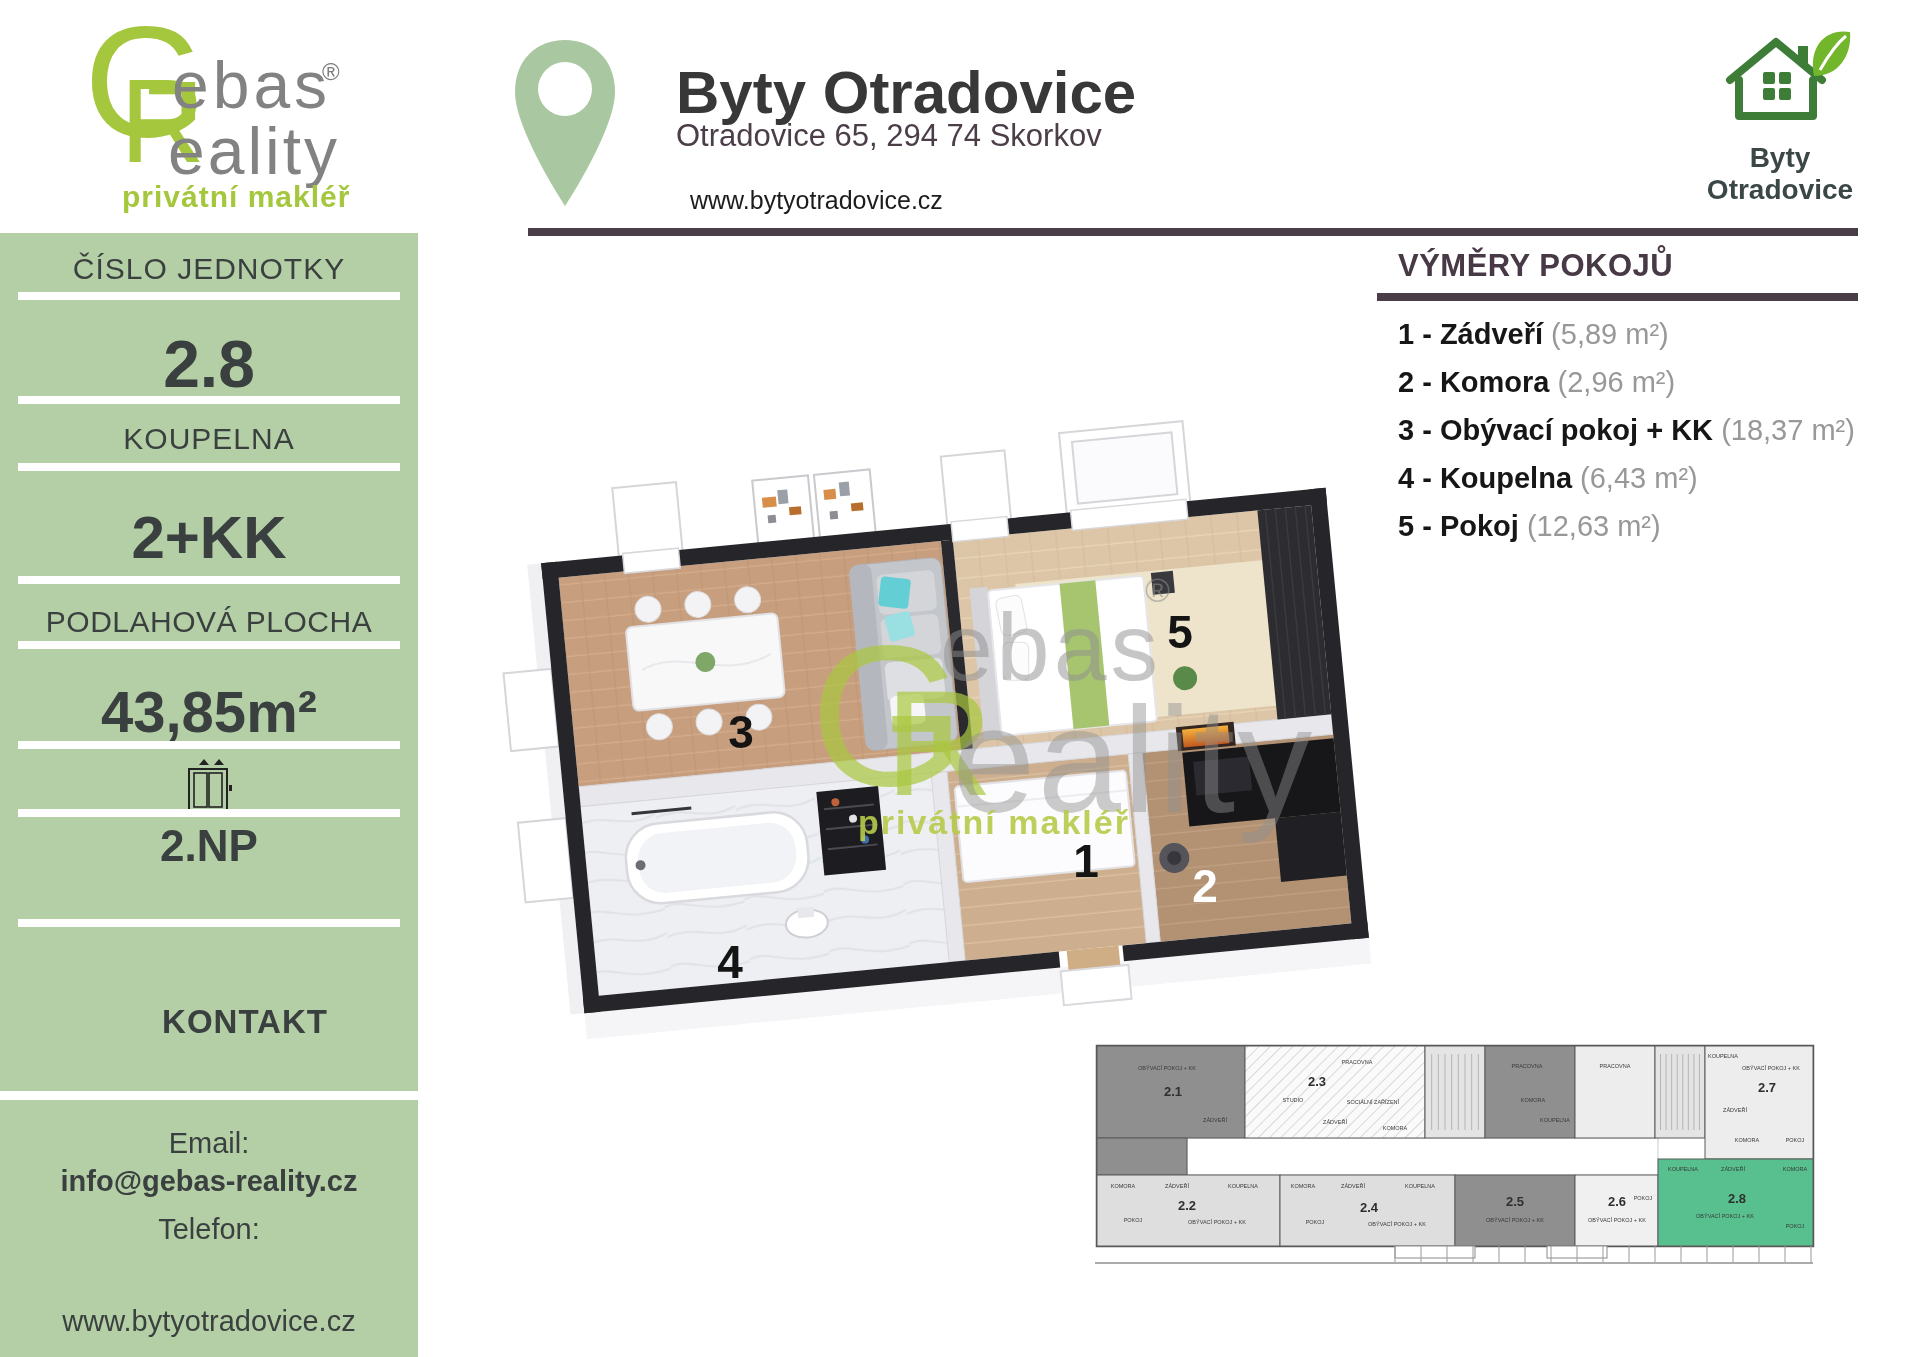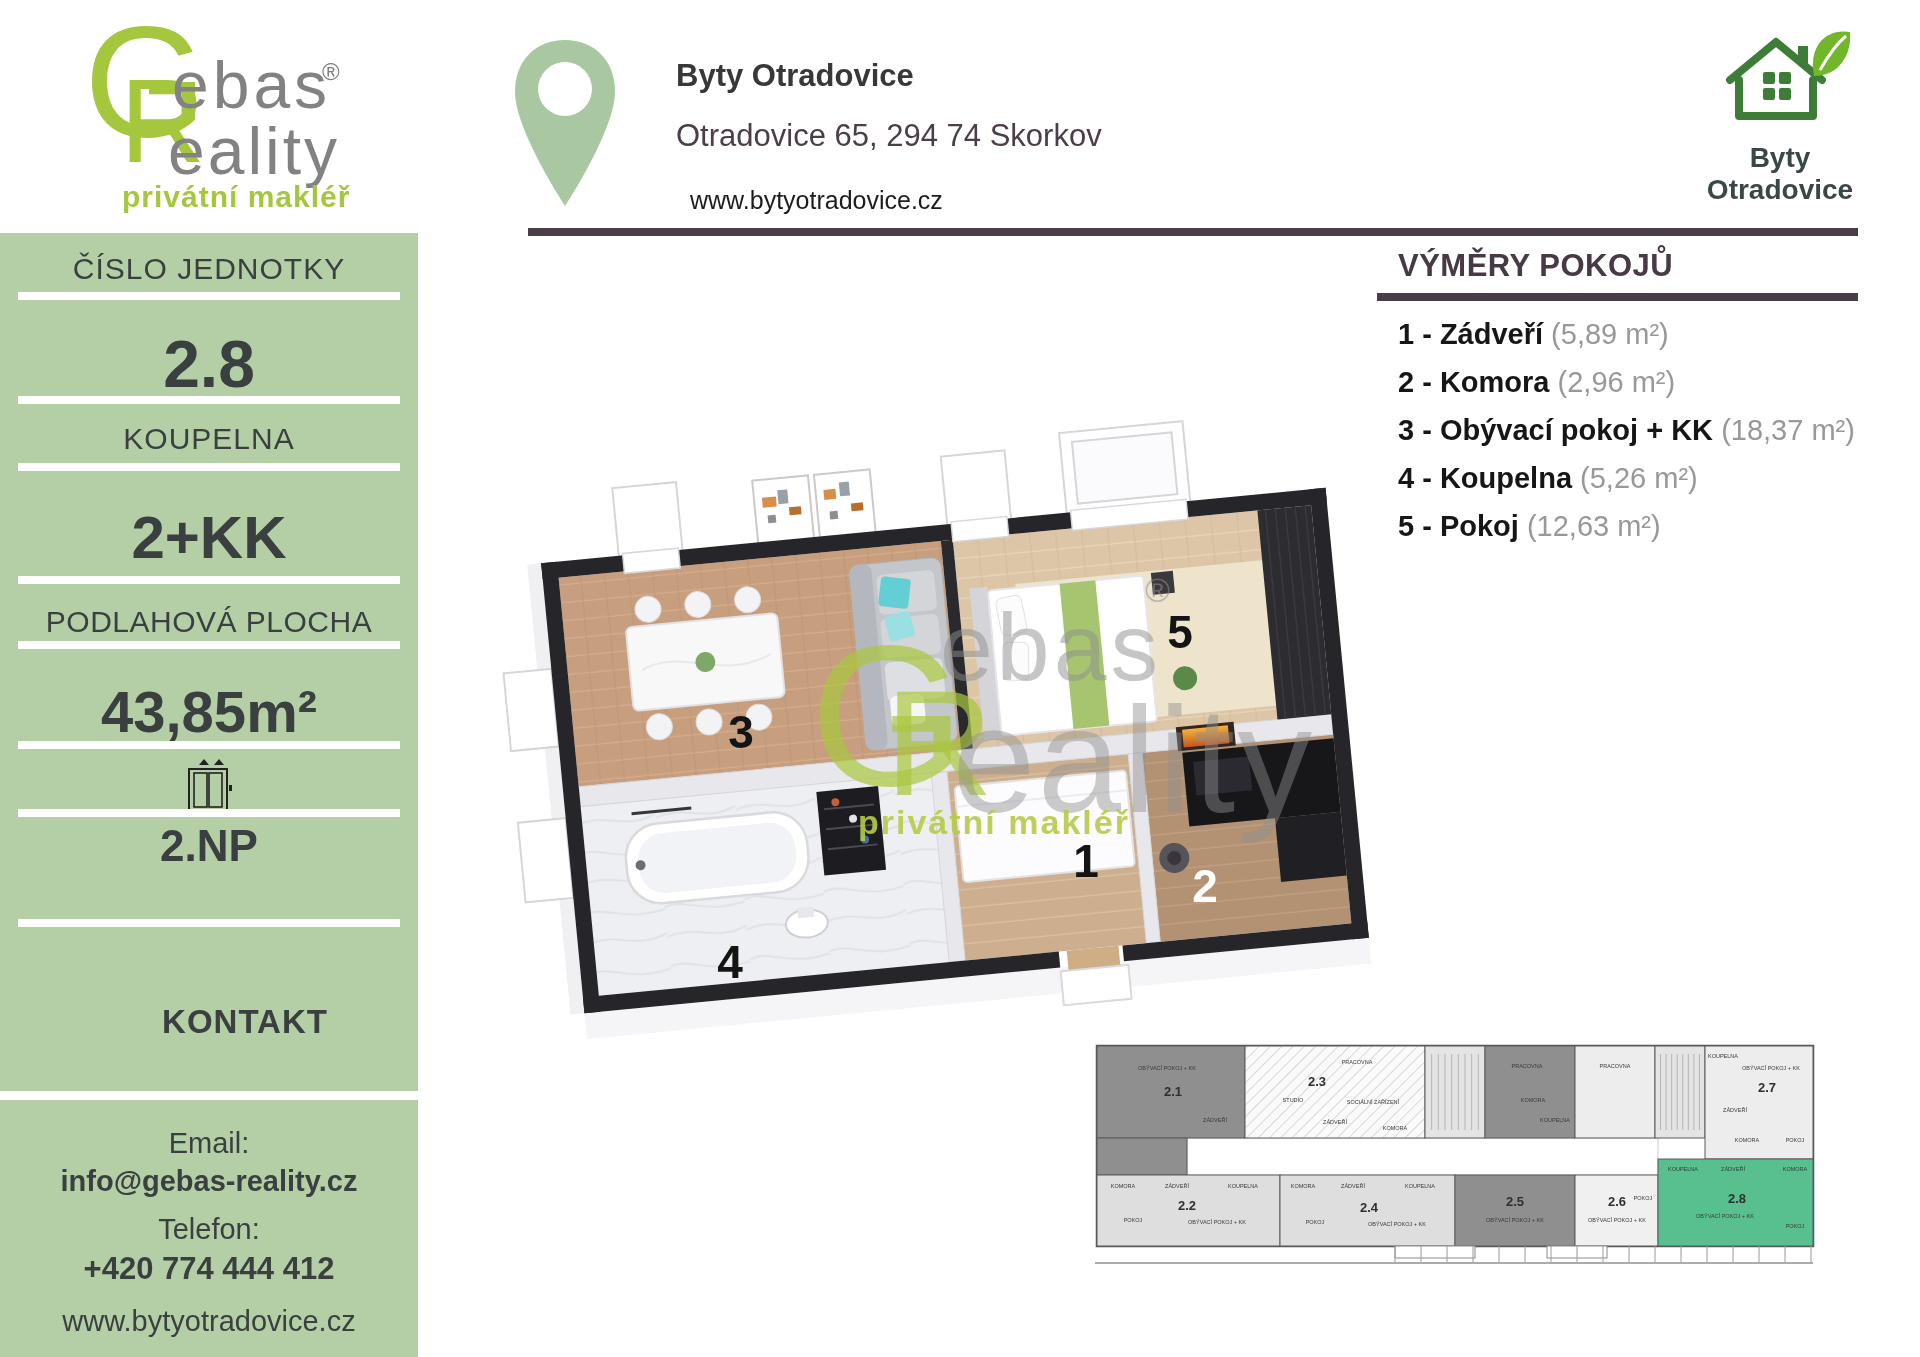"Byty Otradovice" .hdr-title { font-size: 31px -> 60px }
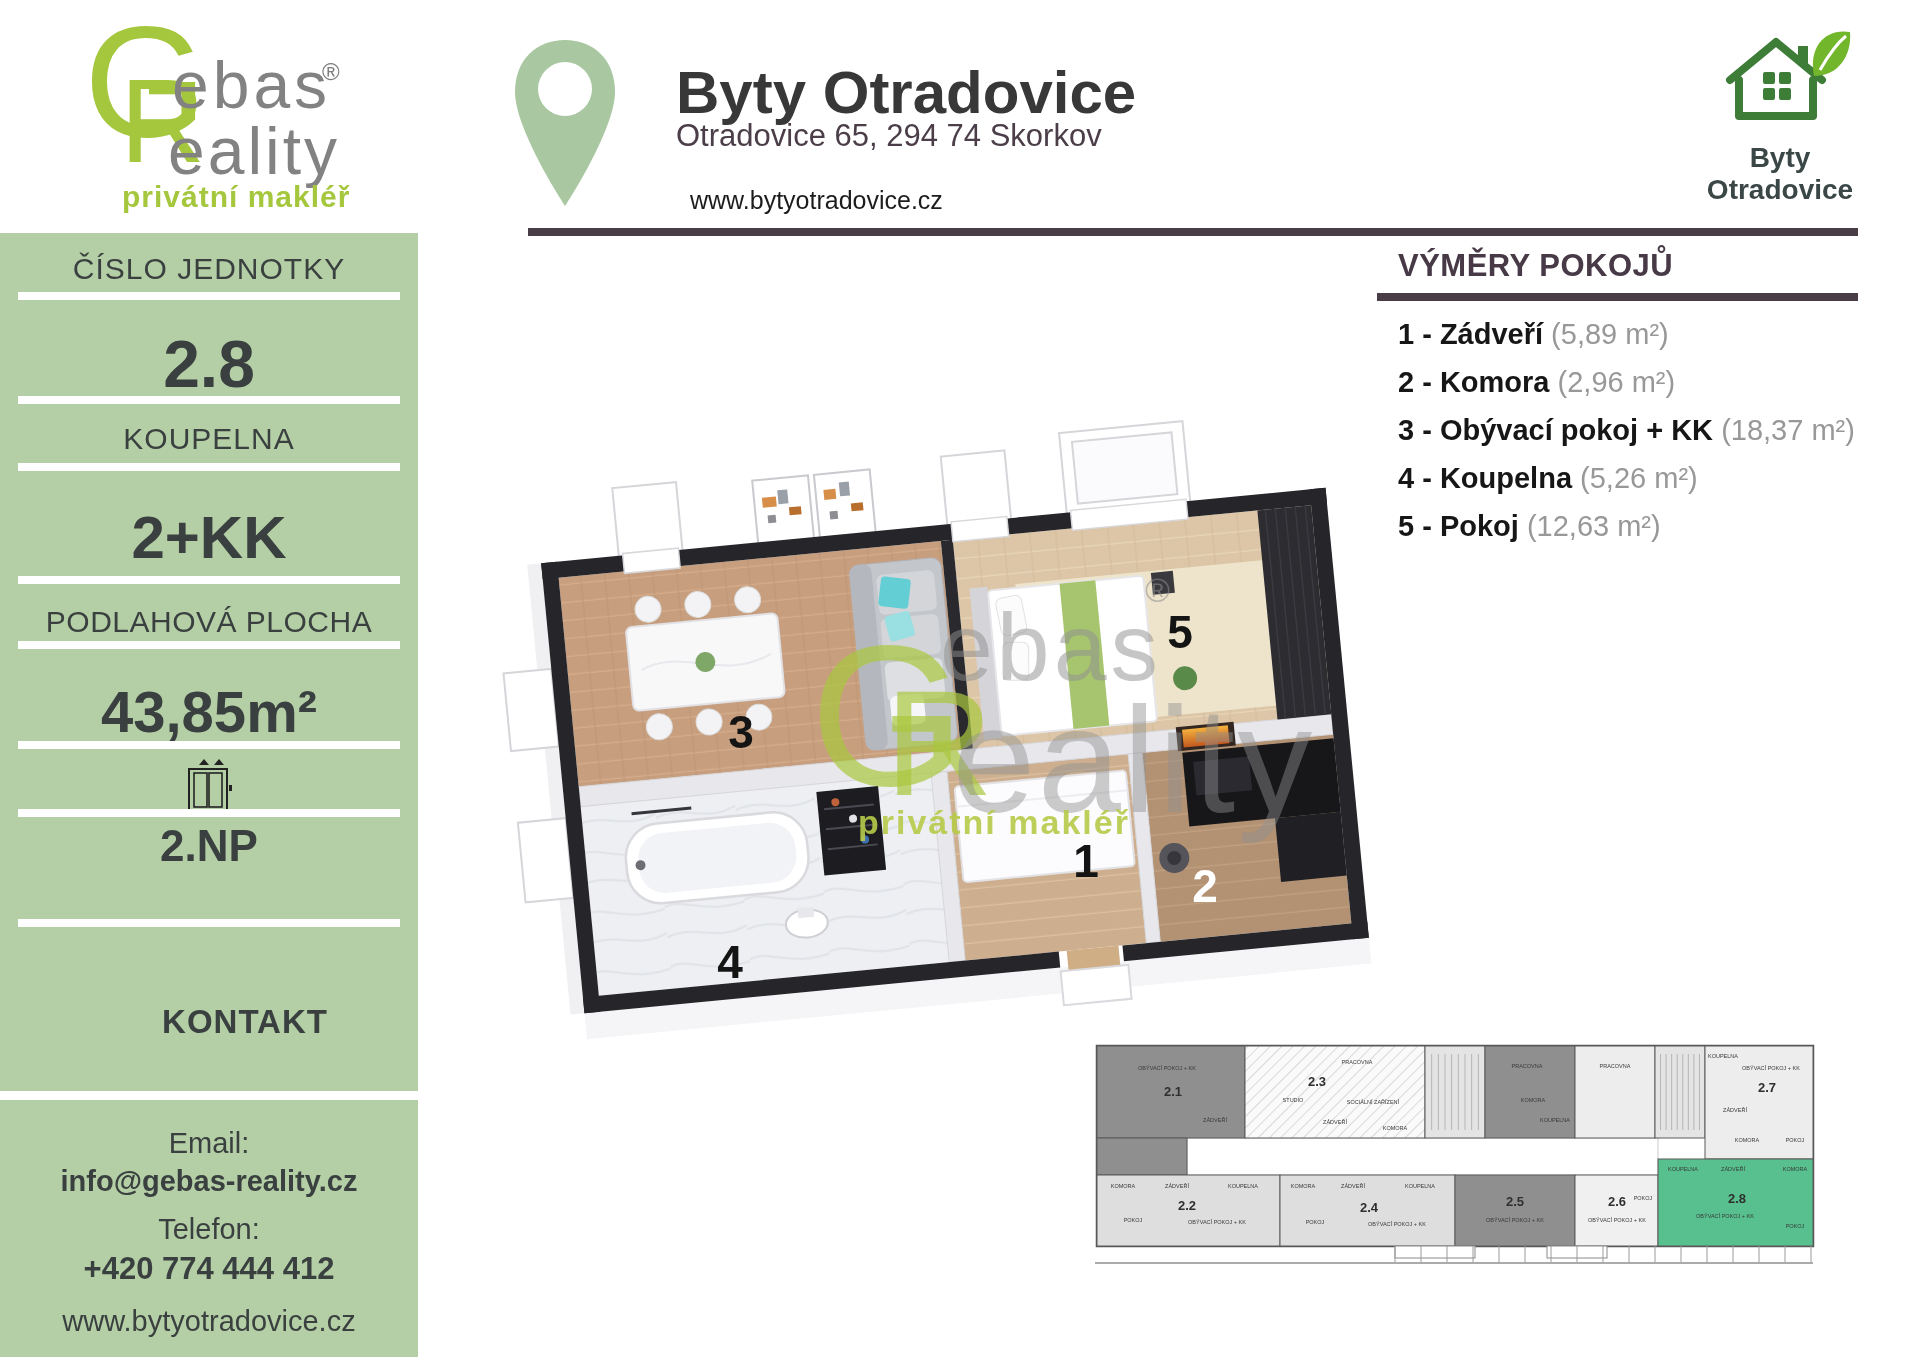"(5,26 m²)" span.room-area { text: 5,26 -> 6,43 }
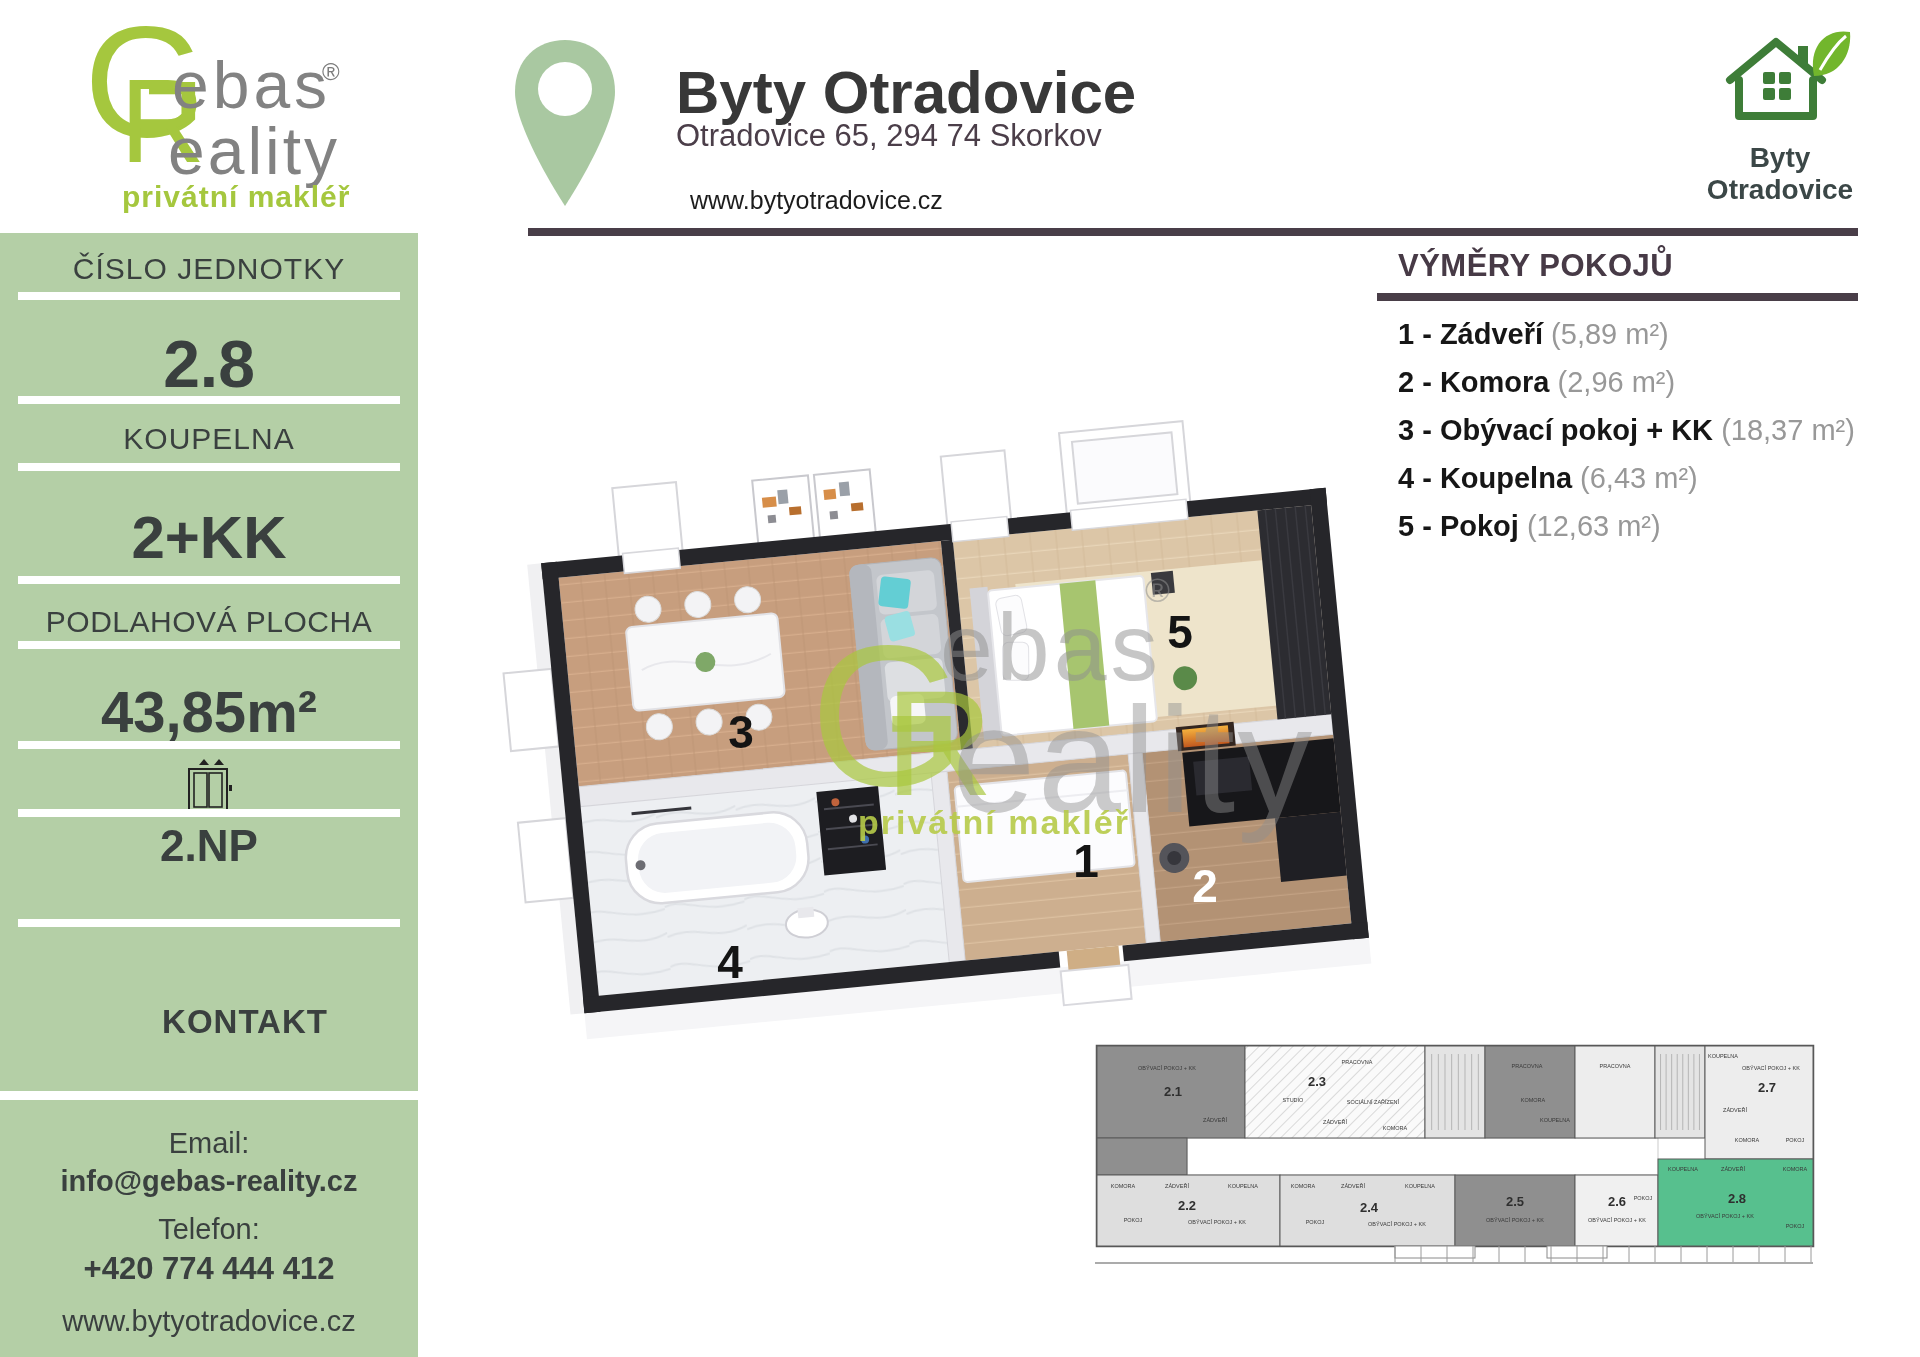"+420 774 444 412" div.sb-t { html: <div>+420 774 444 412</div> -> none }
